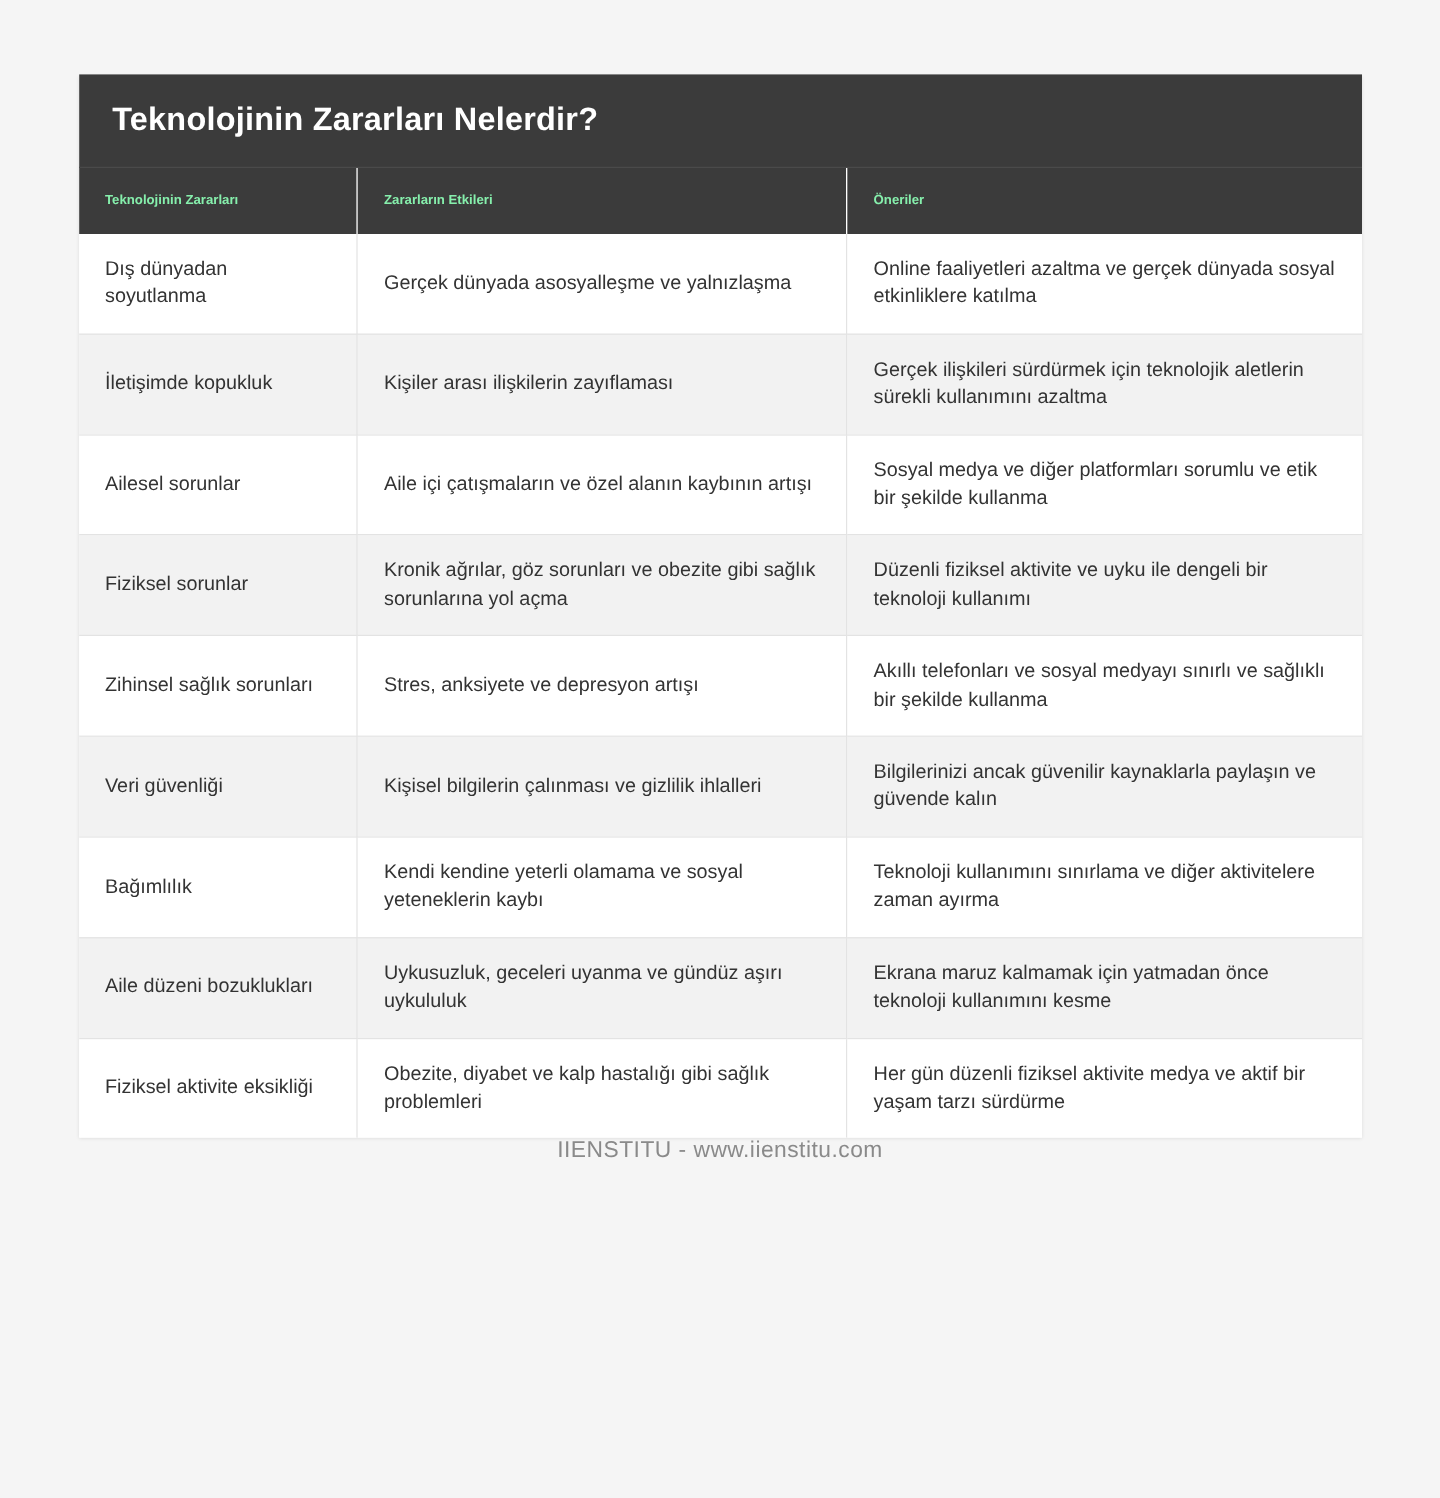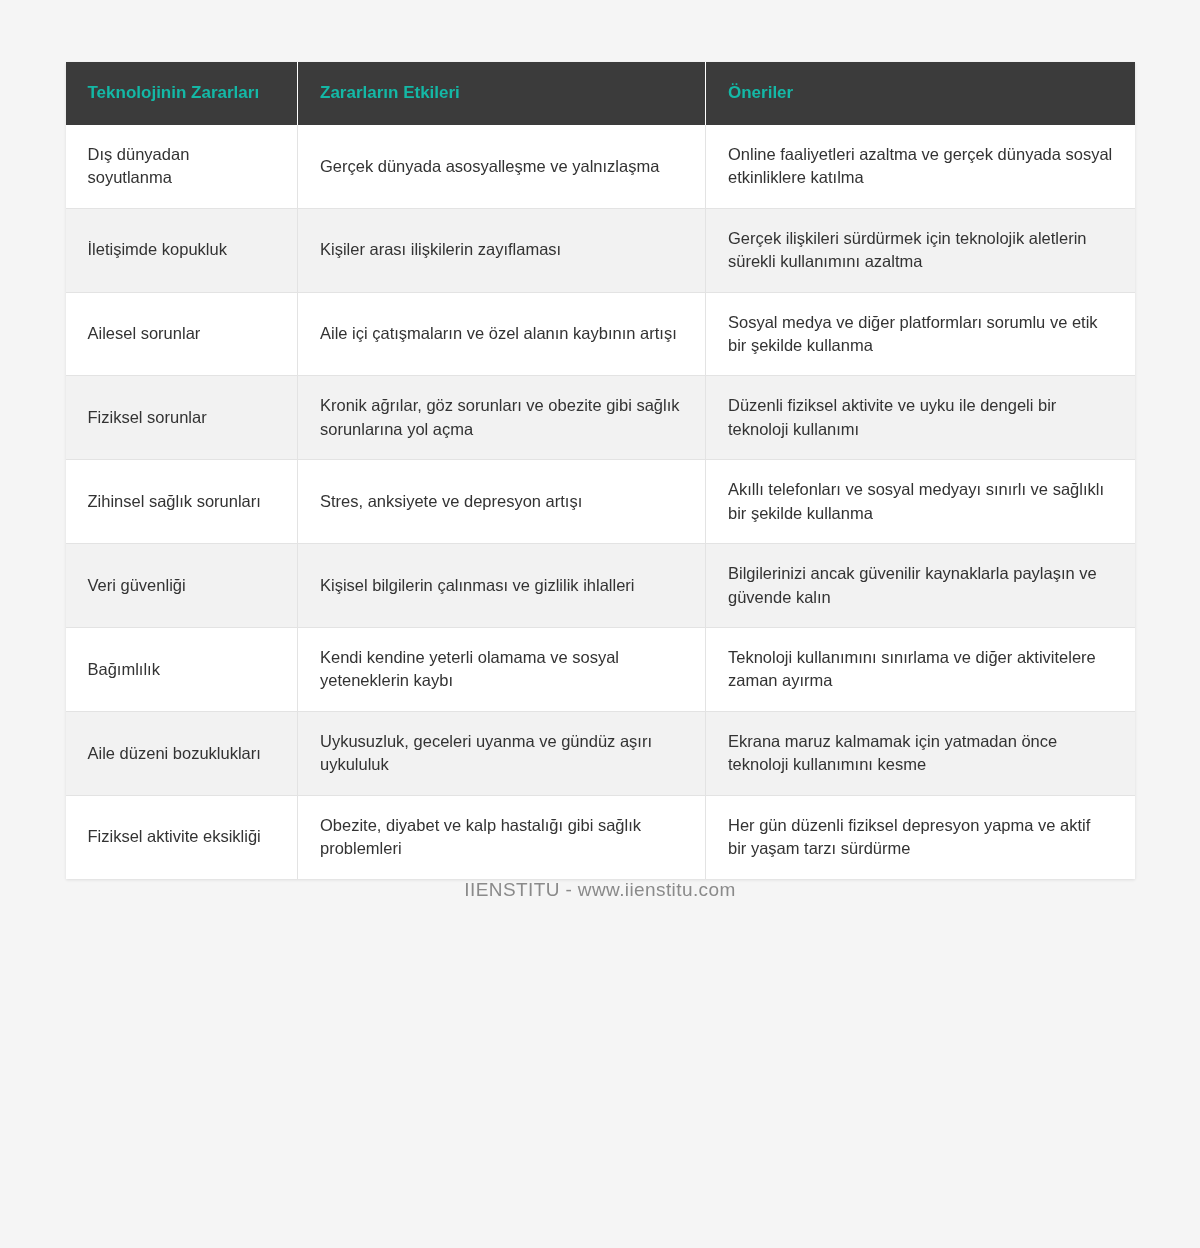"Teknolojinin Zararları Nelerdir?" div.title-bar { html: none -> <div>Teknolojinin Zararları Nelerdir?</div> }
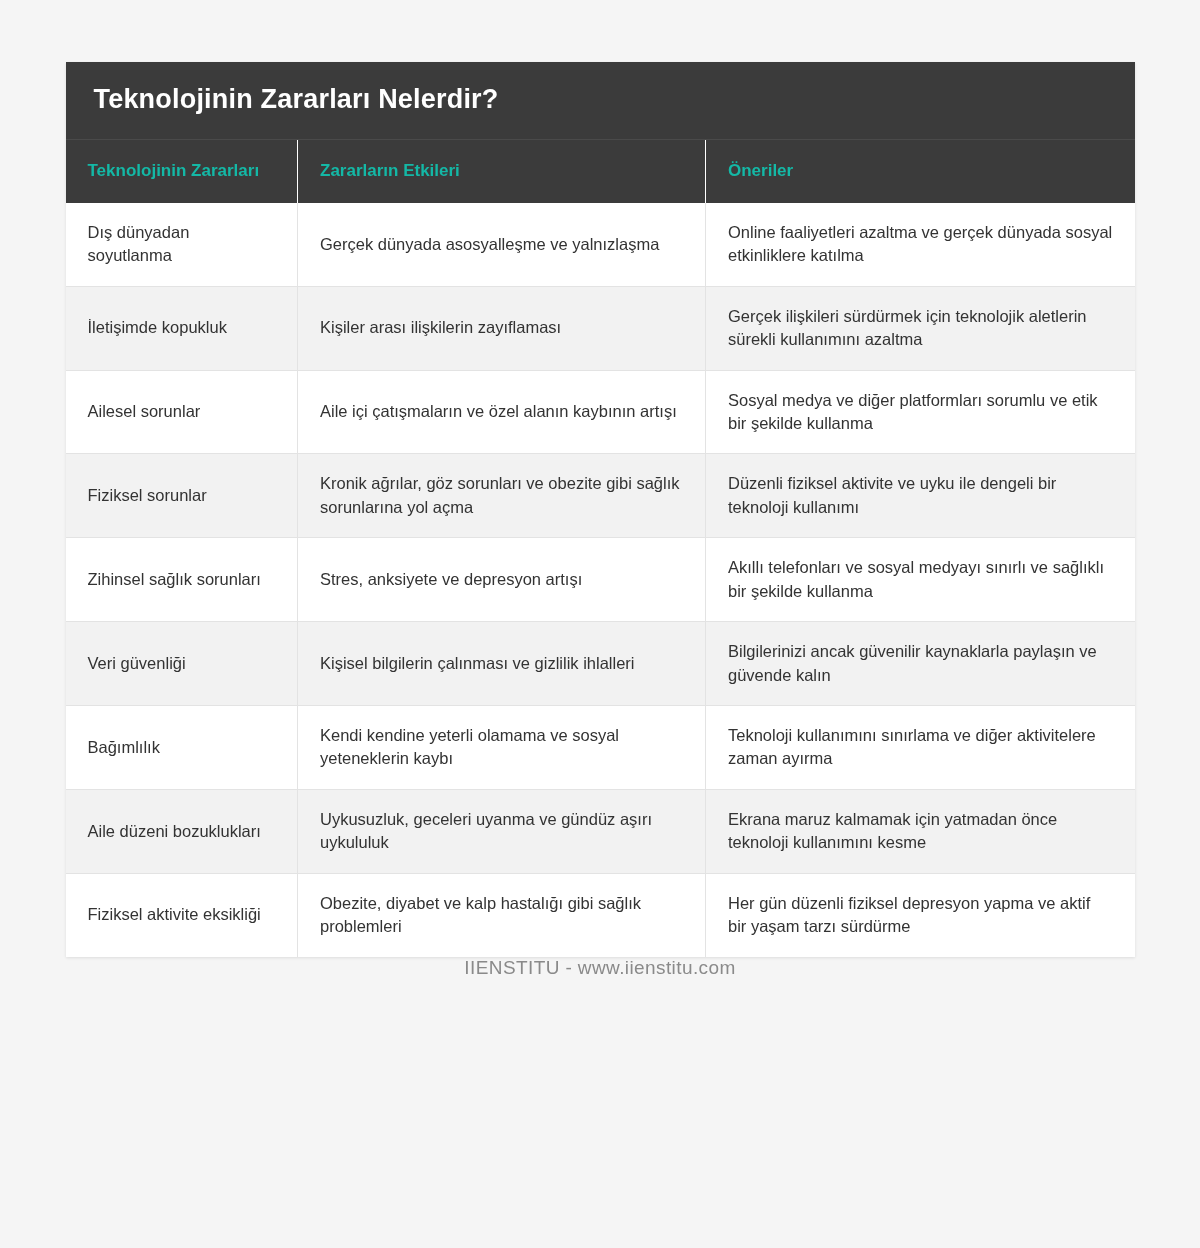"Teknolojinin Zararları" thead th { color: #14b8a6 -> #86efac; font-size: 17px -> 11px }
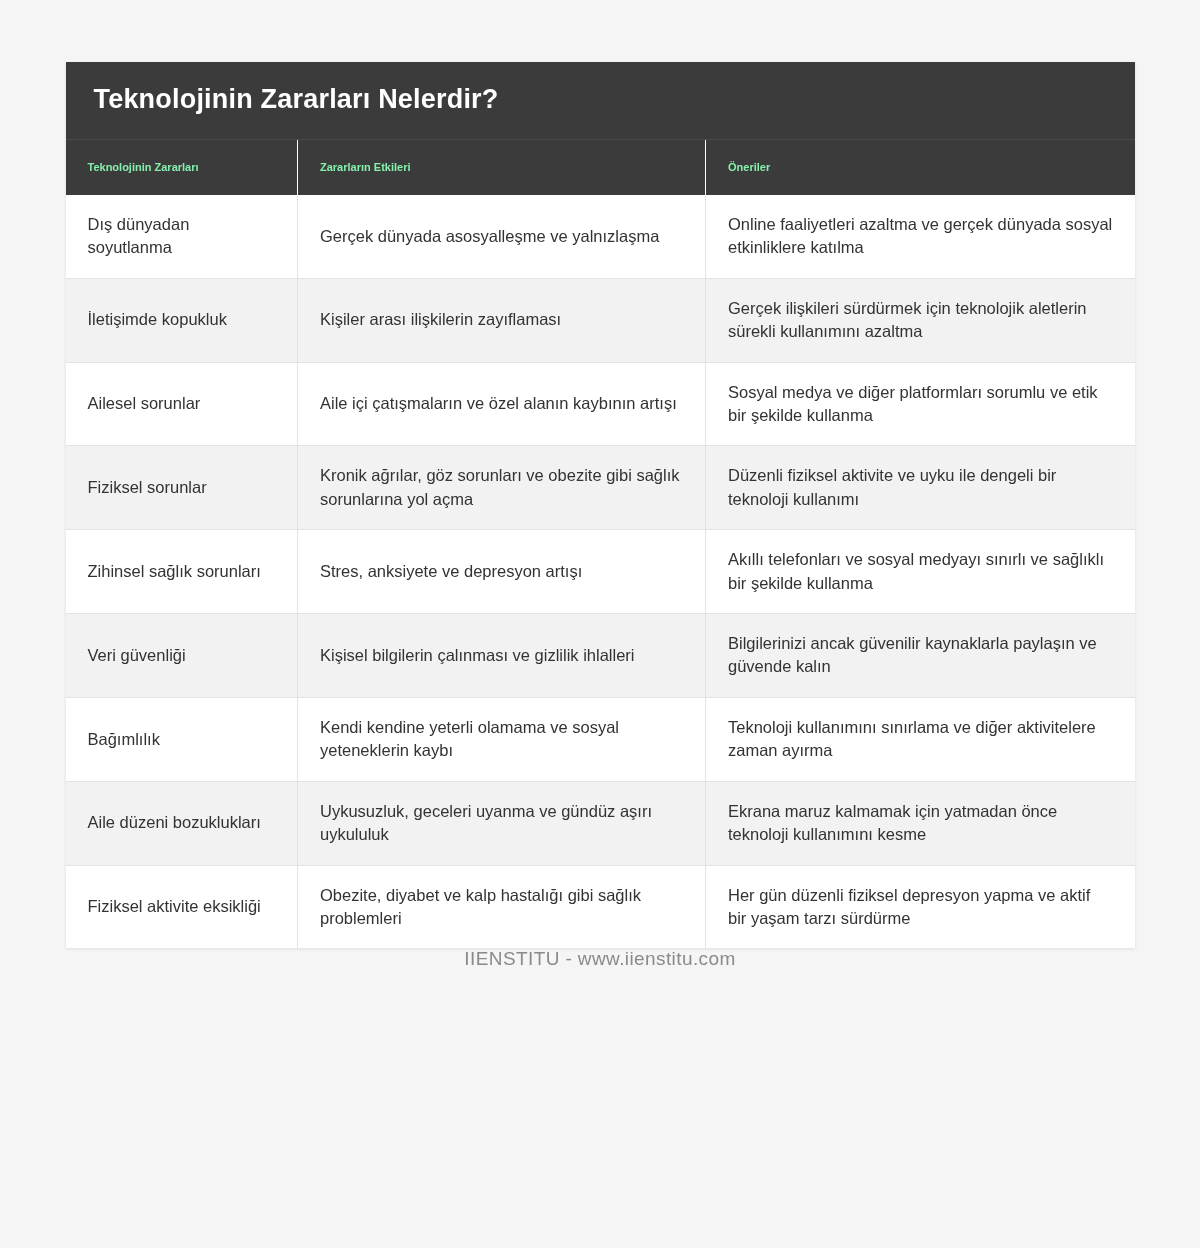"Her gün düzenli fiziksel depresyon" td { text: depresyon yapma -> aktivite medya }
